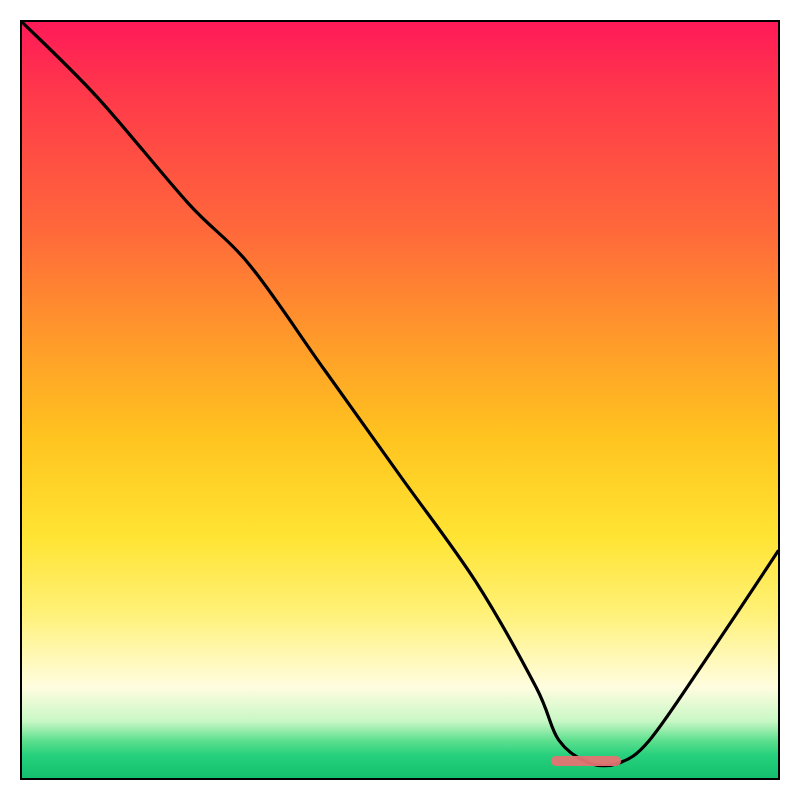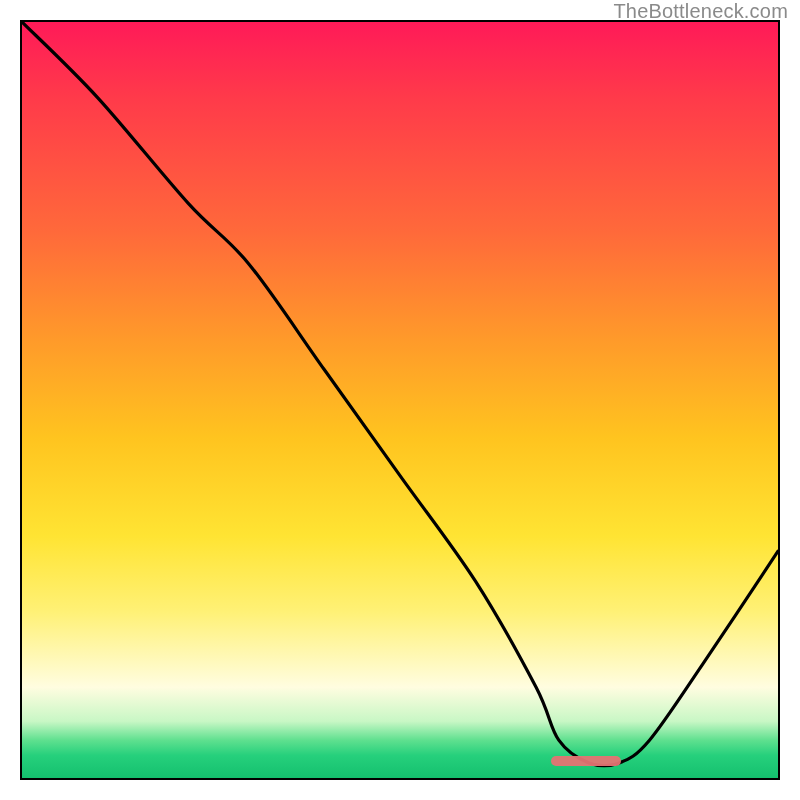"TheBottleneck.com" div.watermark { html: <div>TheBottleneck.com</div> -> none }
